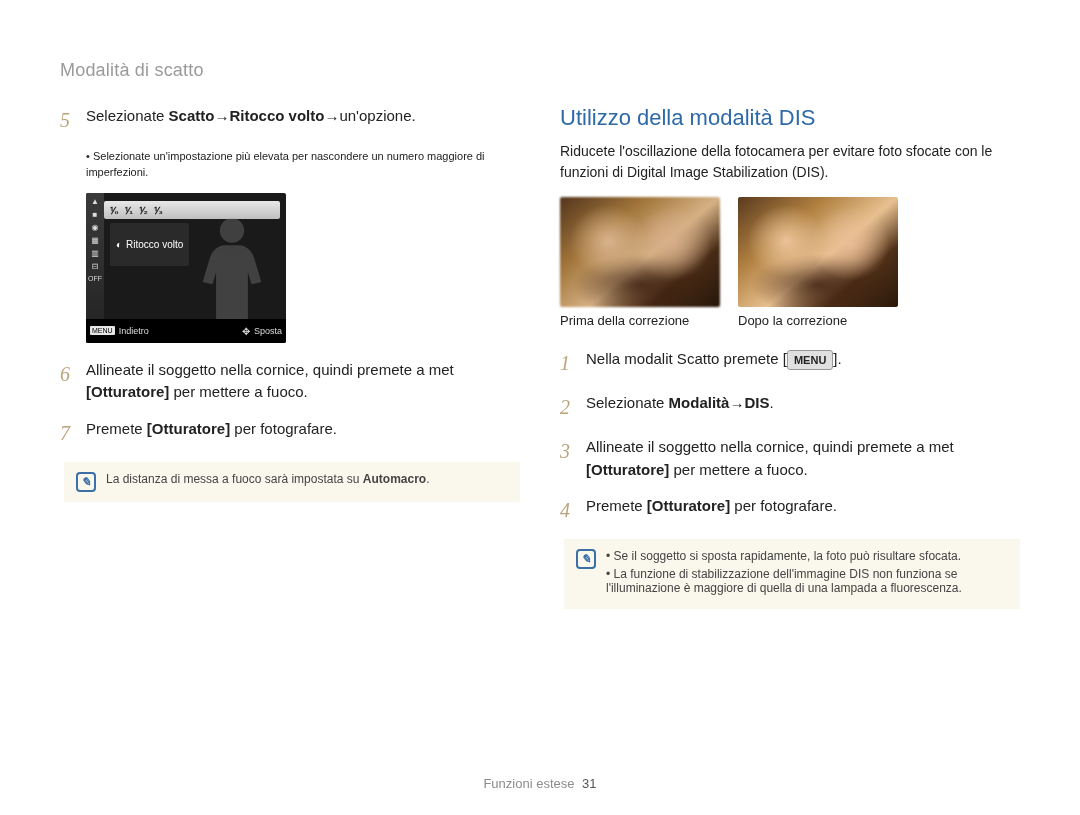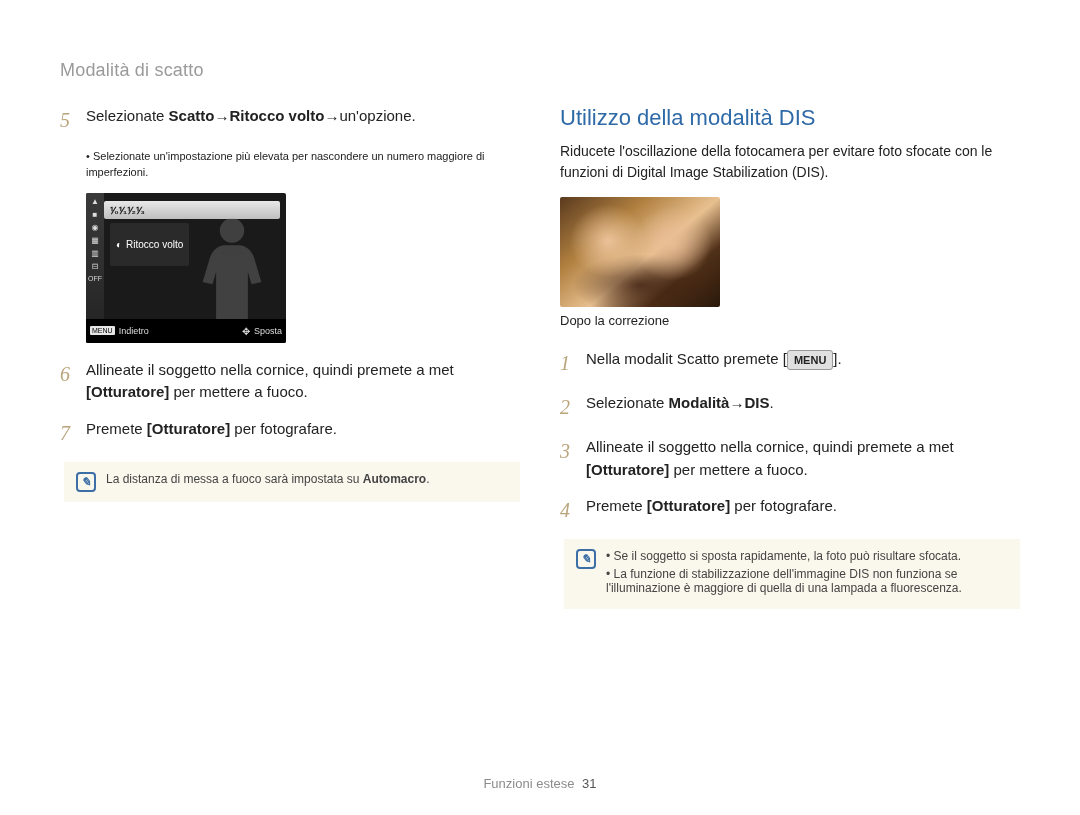"⅟₀" .lcd-topbar { gap: none -> 6px }
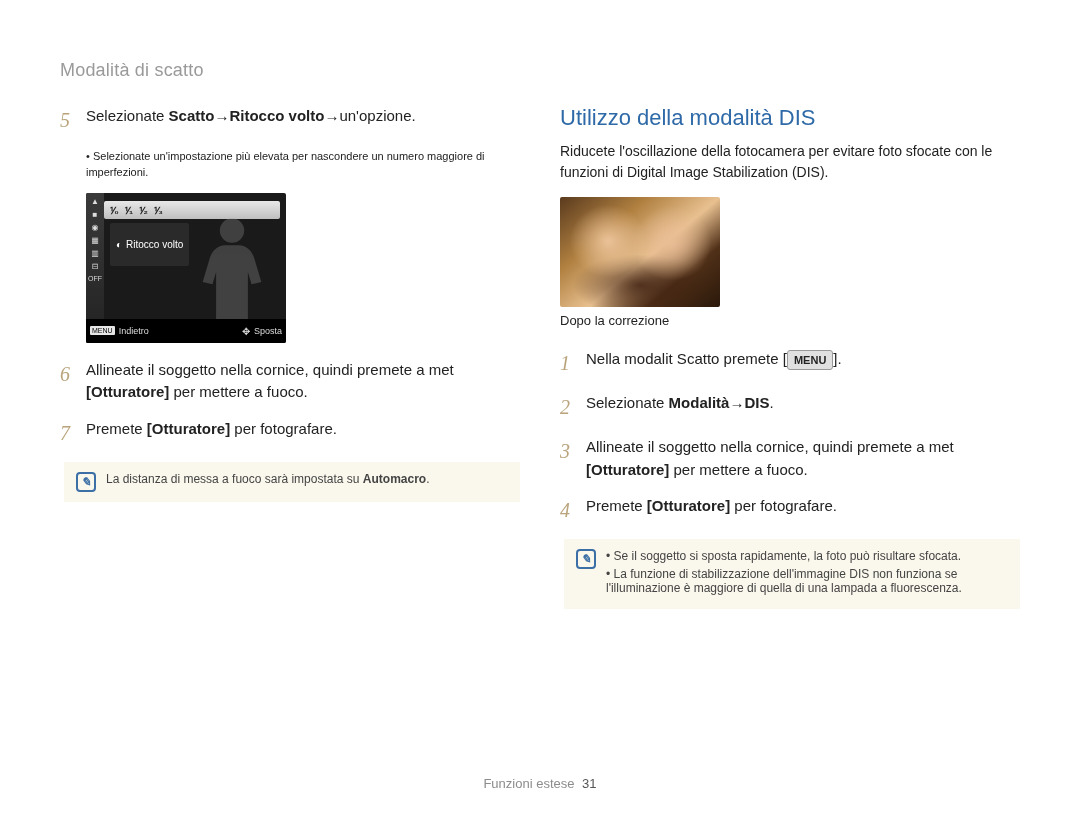"Prima della correzione" div.photo-col { html: none -> <div> <div></div> <div>Prima della correzione</div> </div> }
